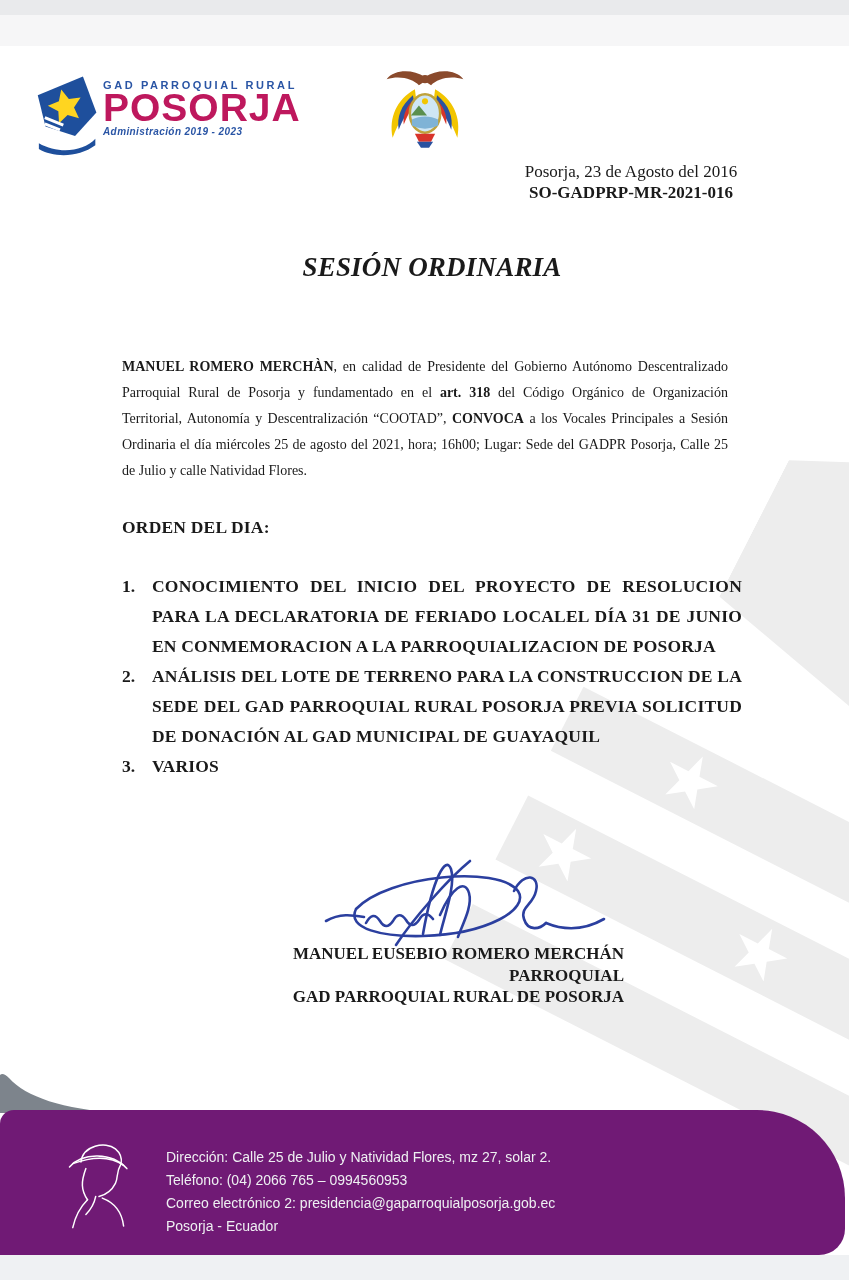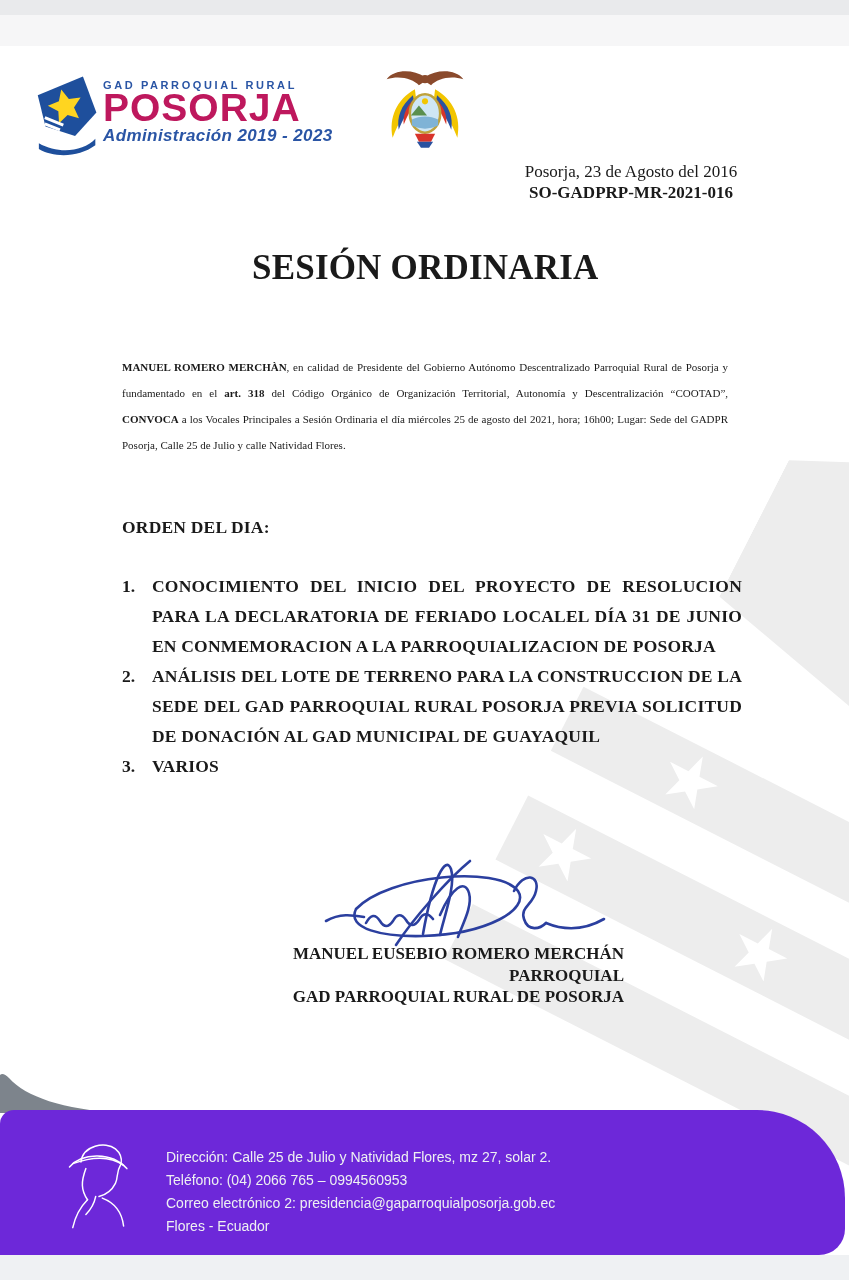"Administración 2019 - 2023" .logo-admin { font-size: 17px -> 10px }
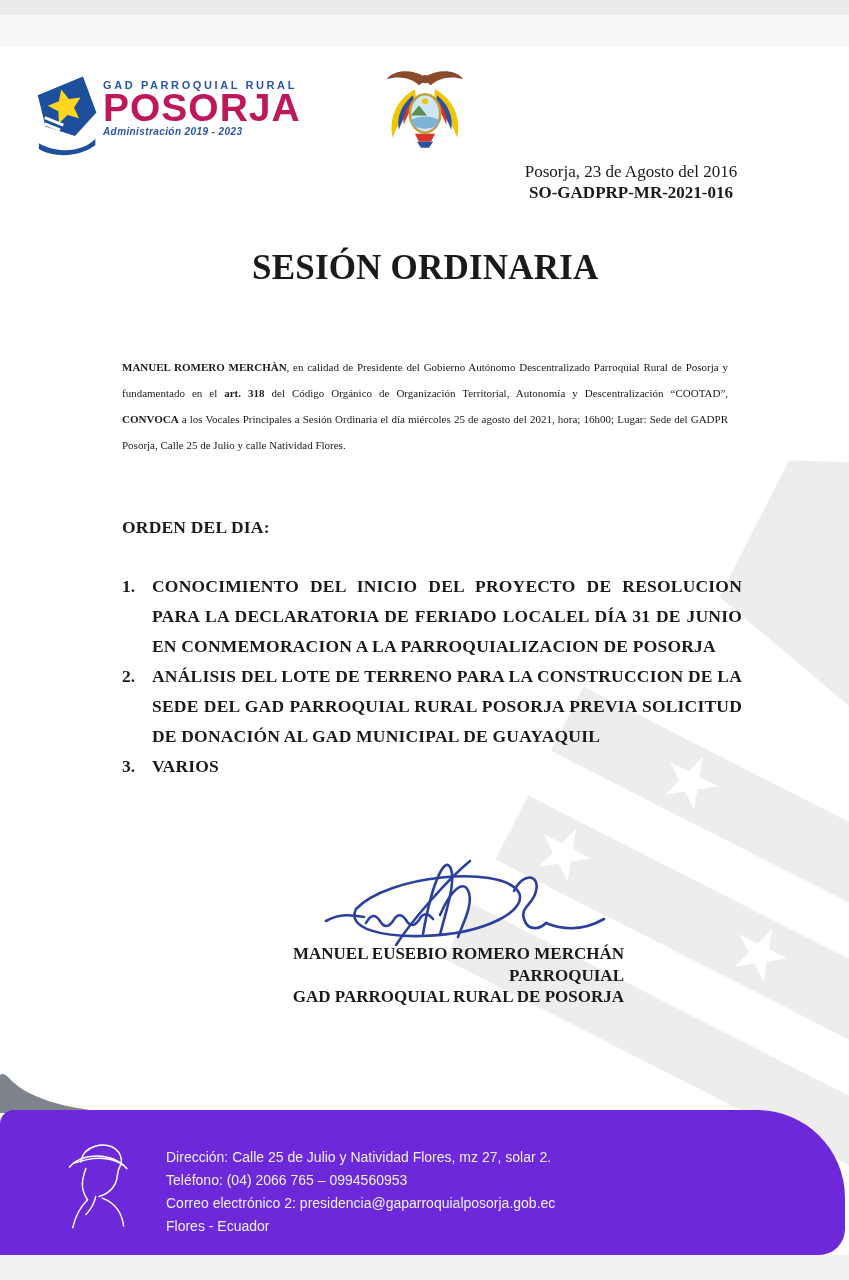"SESIÓN ORDINARIA" .title { font-size: 35px -> 27px; font-style: none -> italic; text-align: left -> center }
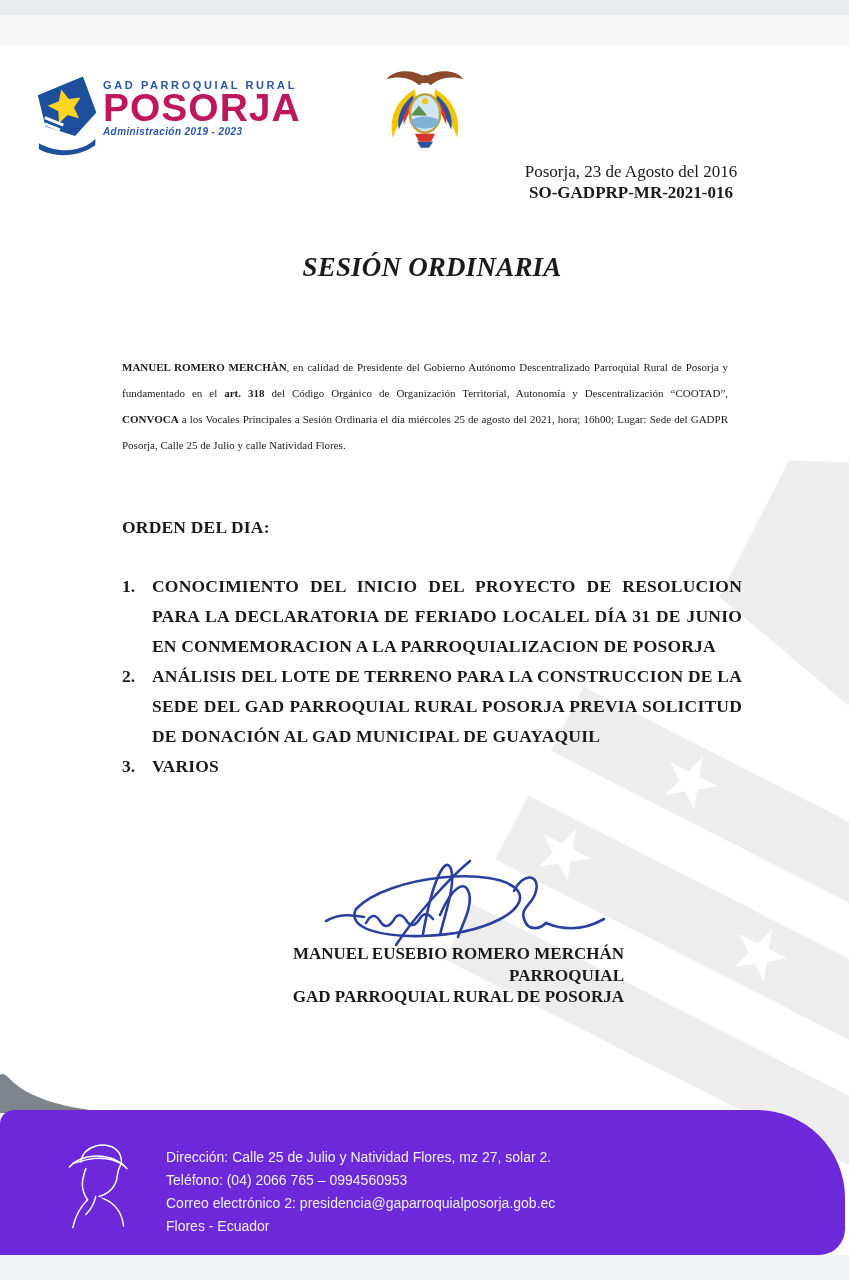"MANUEL ROMERO MERCHÀN, en calidad" .body-par { font-size: 11px -> 14px }
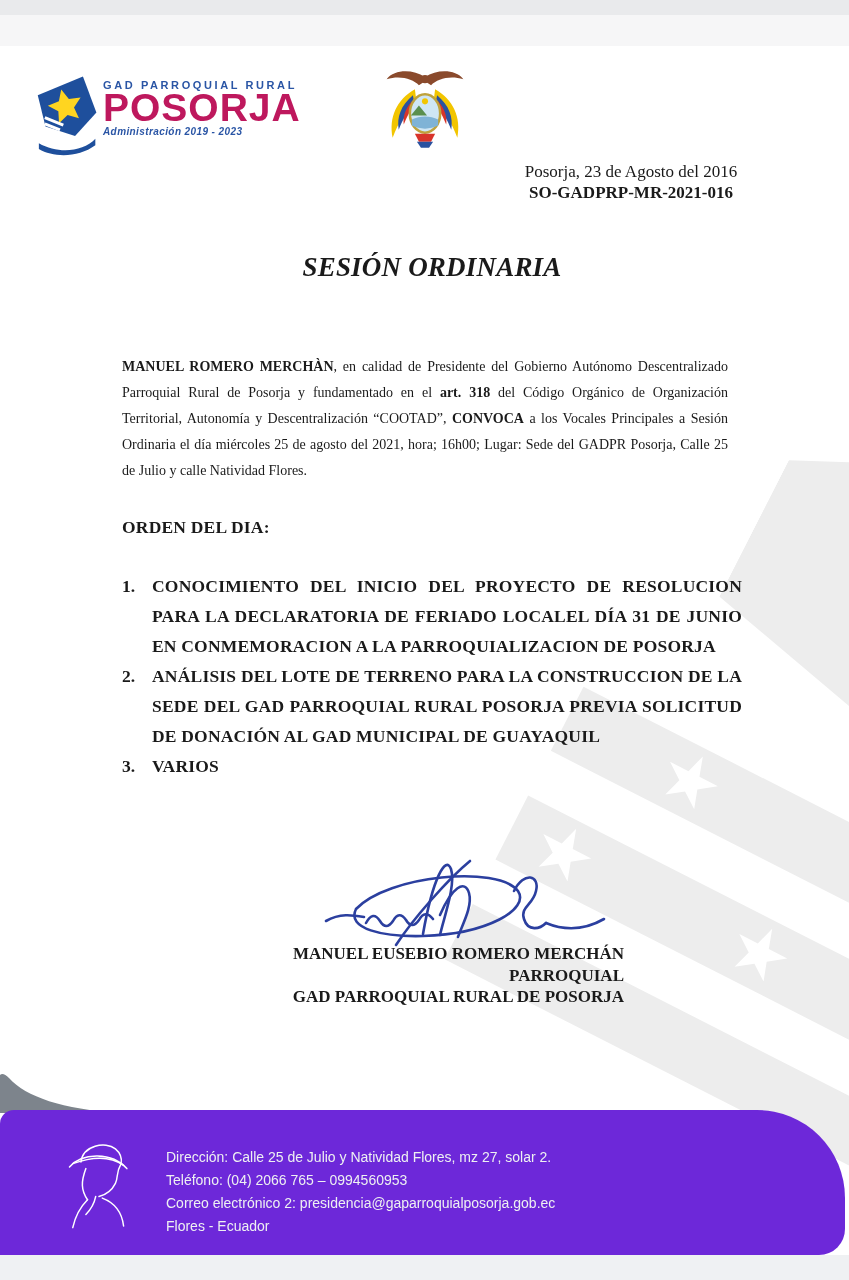"Dirección: Calle 25 de Julio" .footer { background: #6d28d9 -> #701a75 }
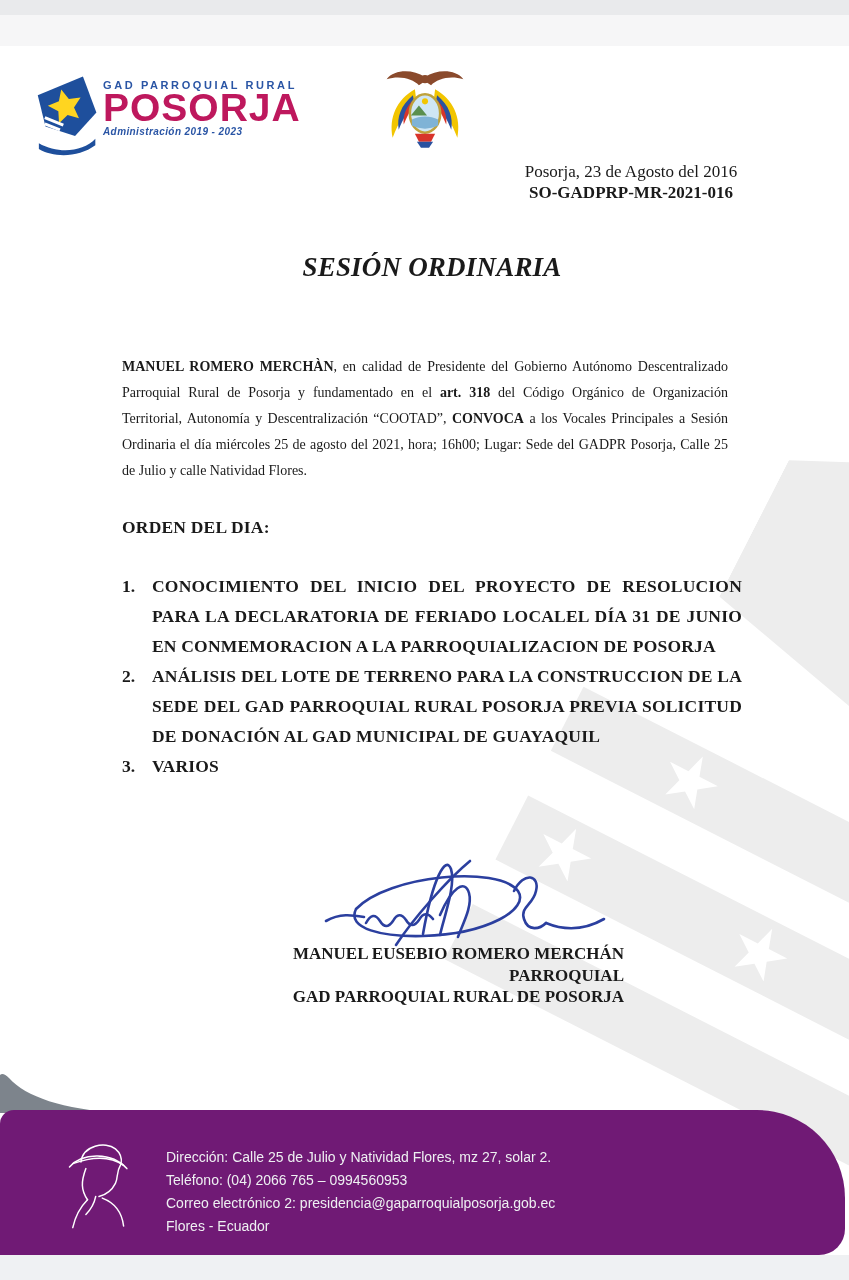"Flores - Ecuador" div { text: Flores -> Posorja }
